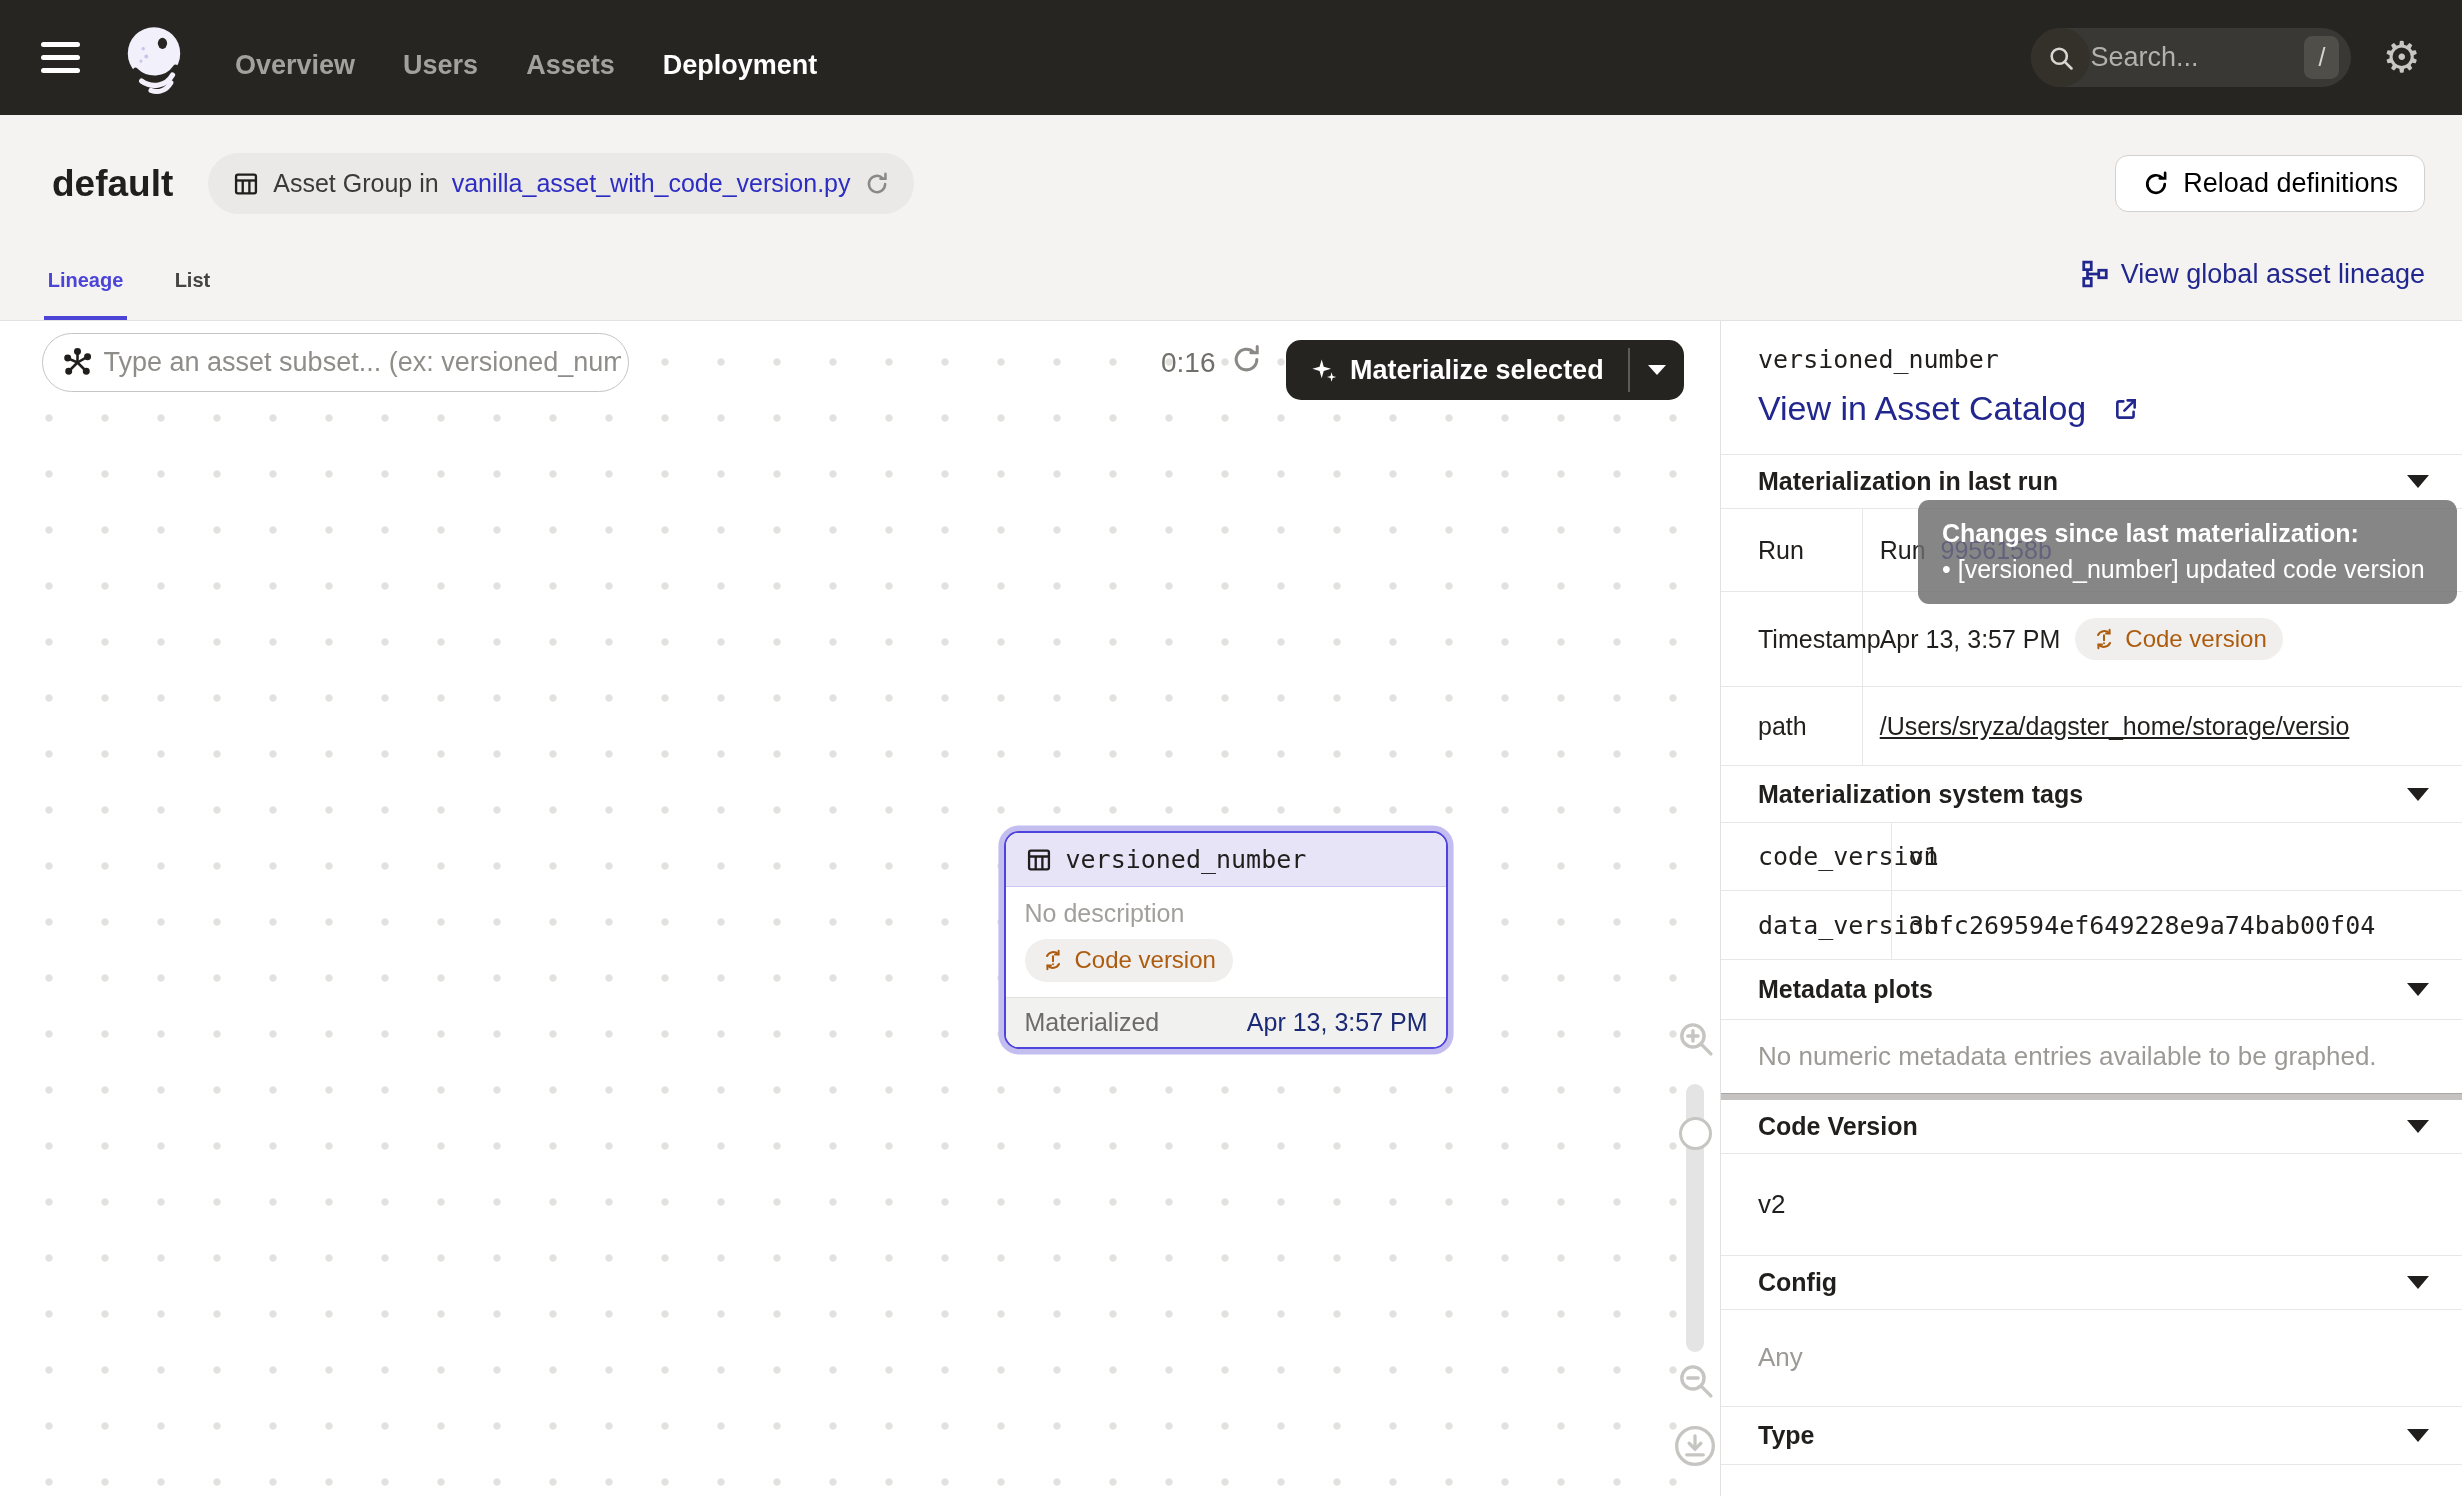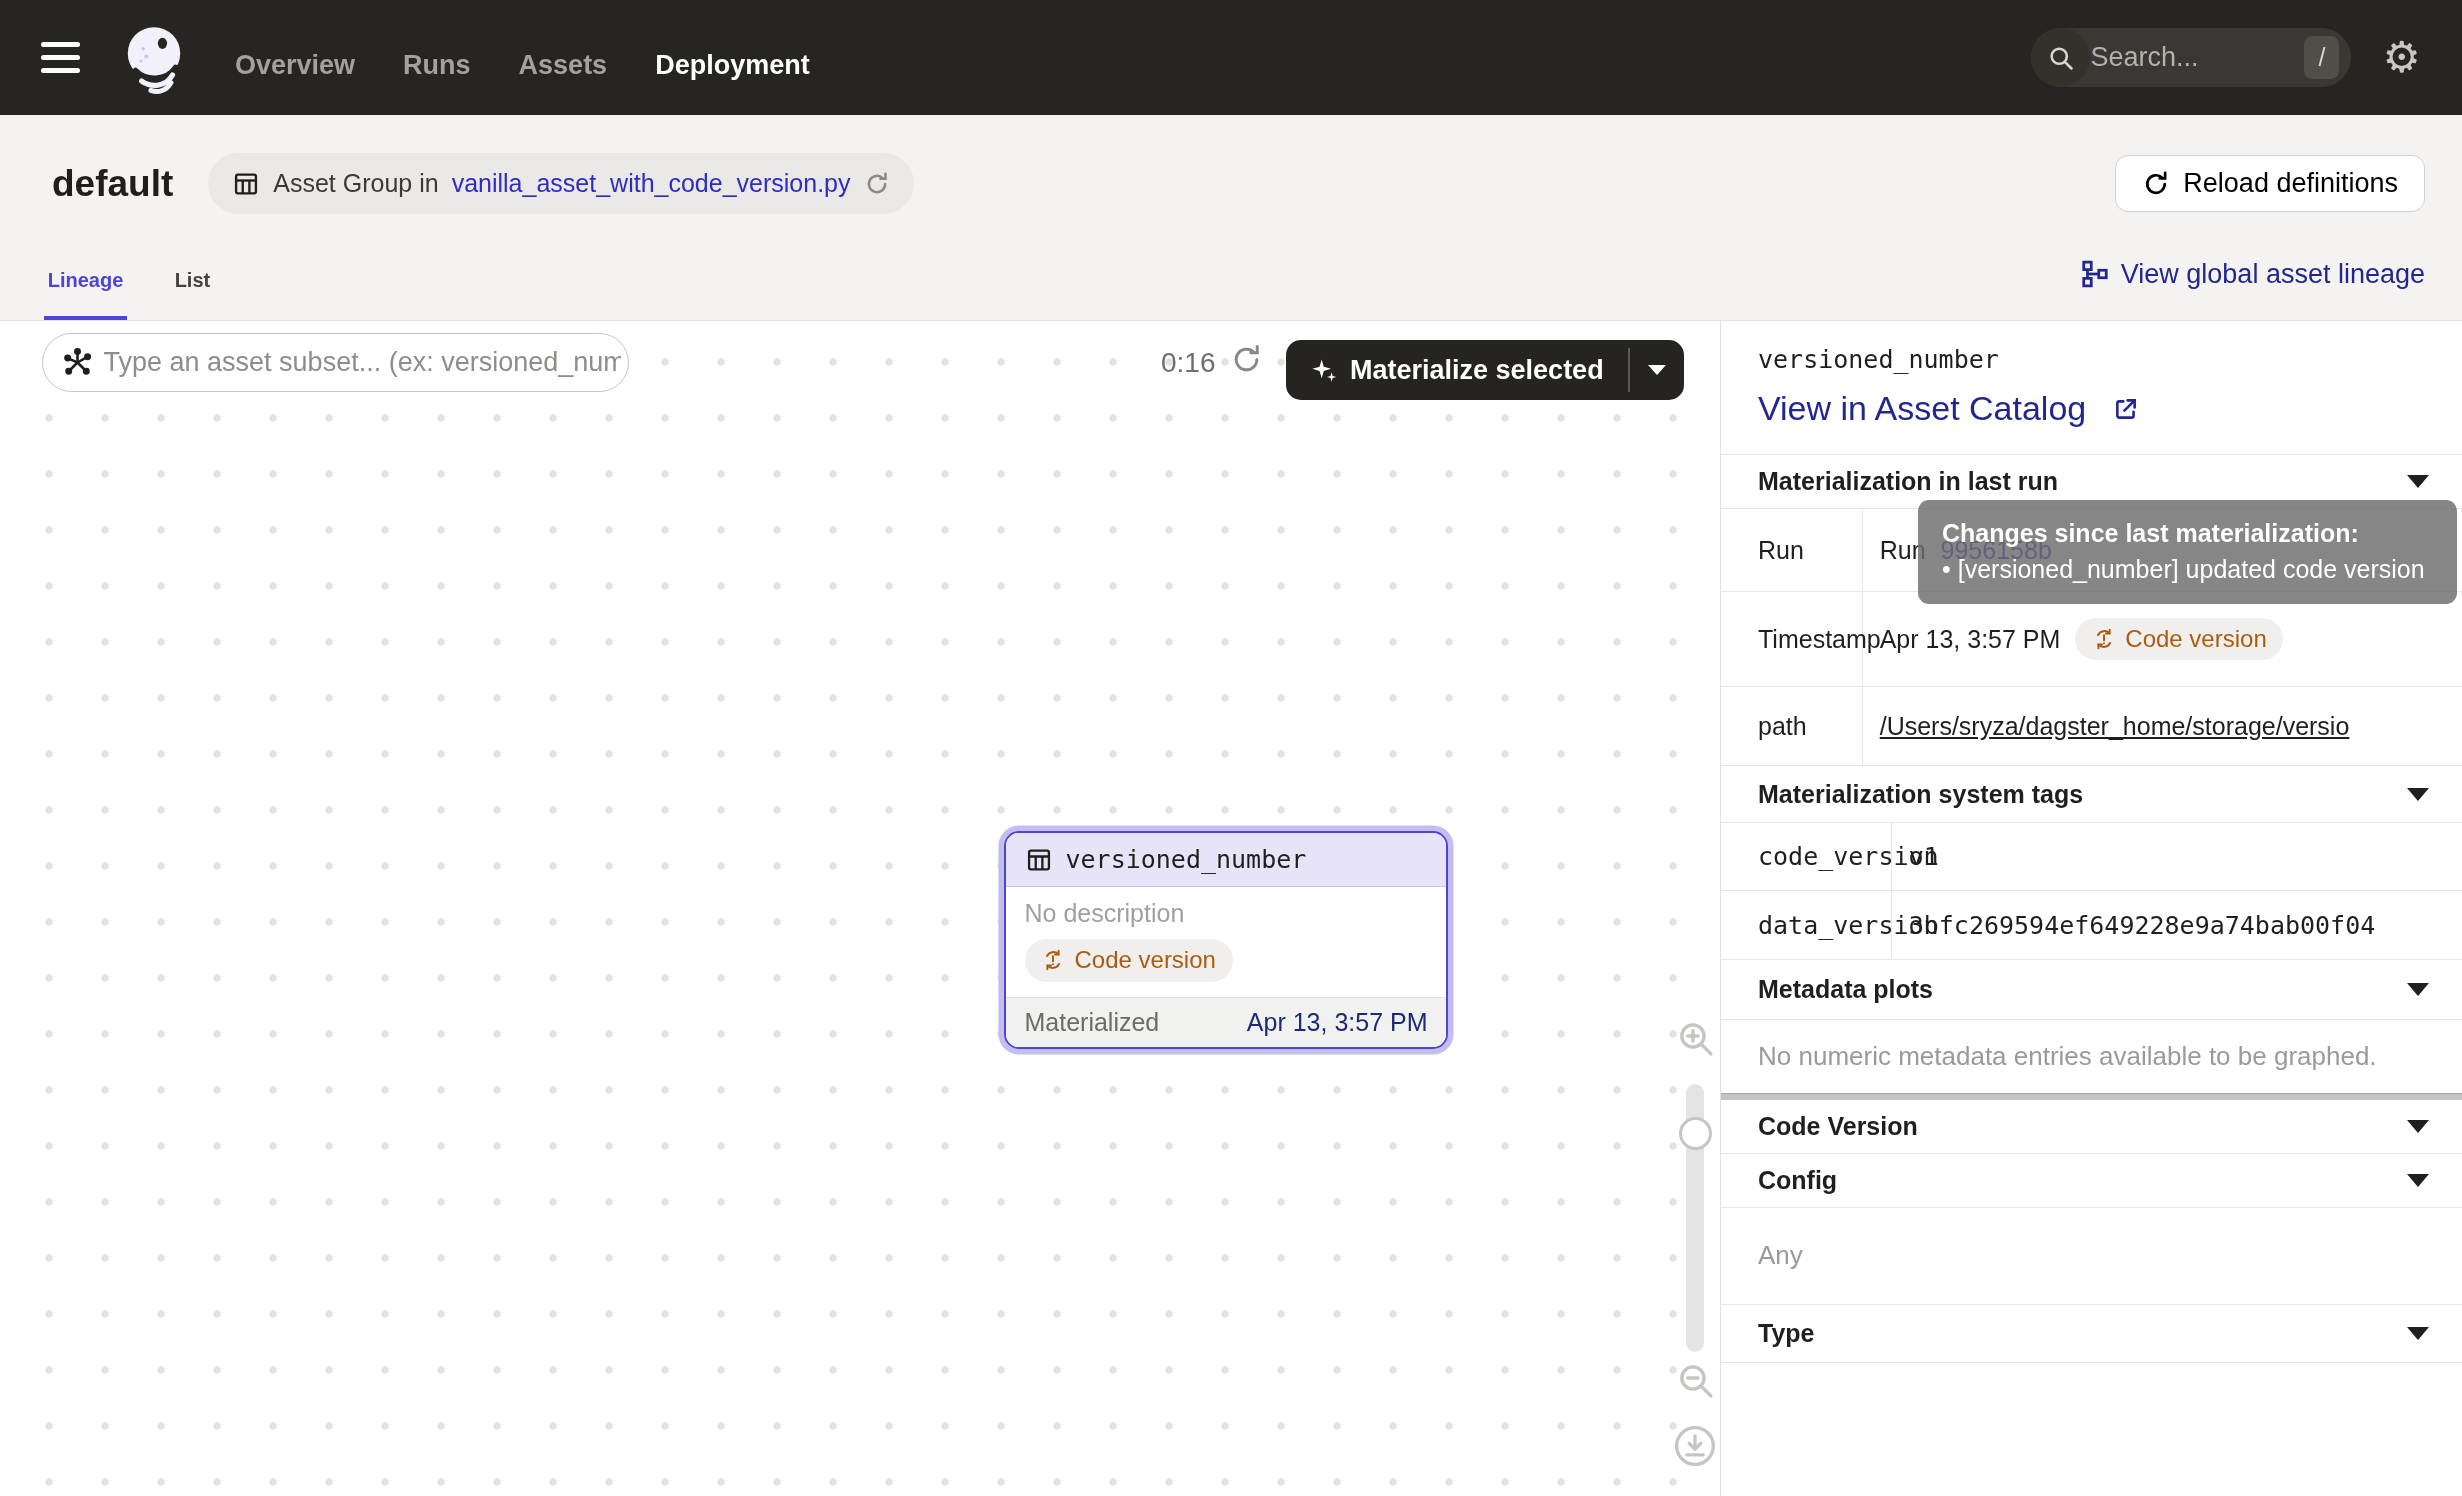"Runs" span.navitem { text: Runs -> Users }
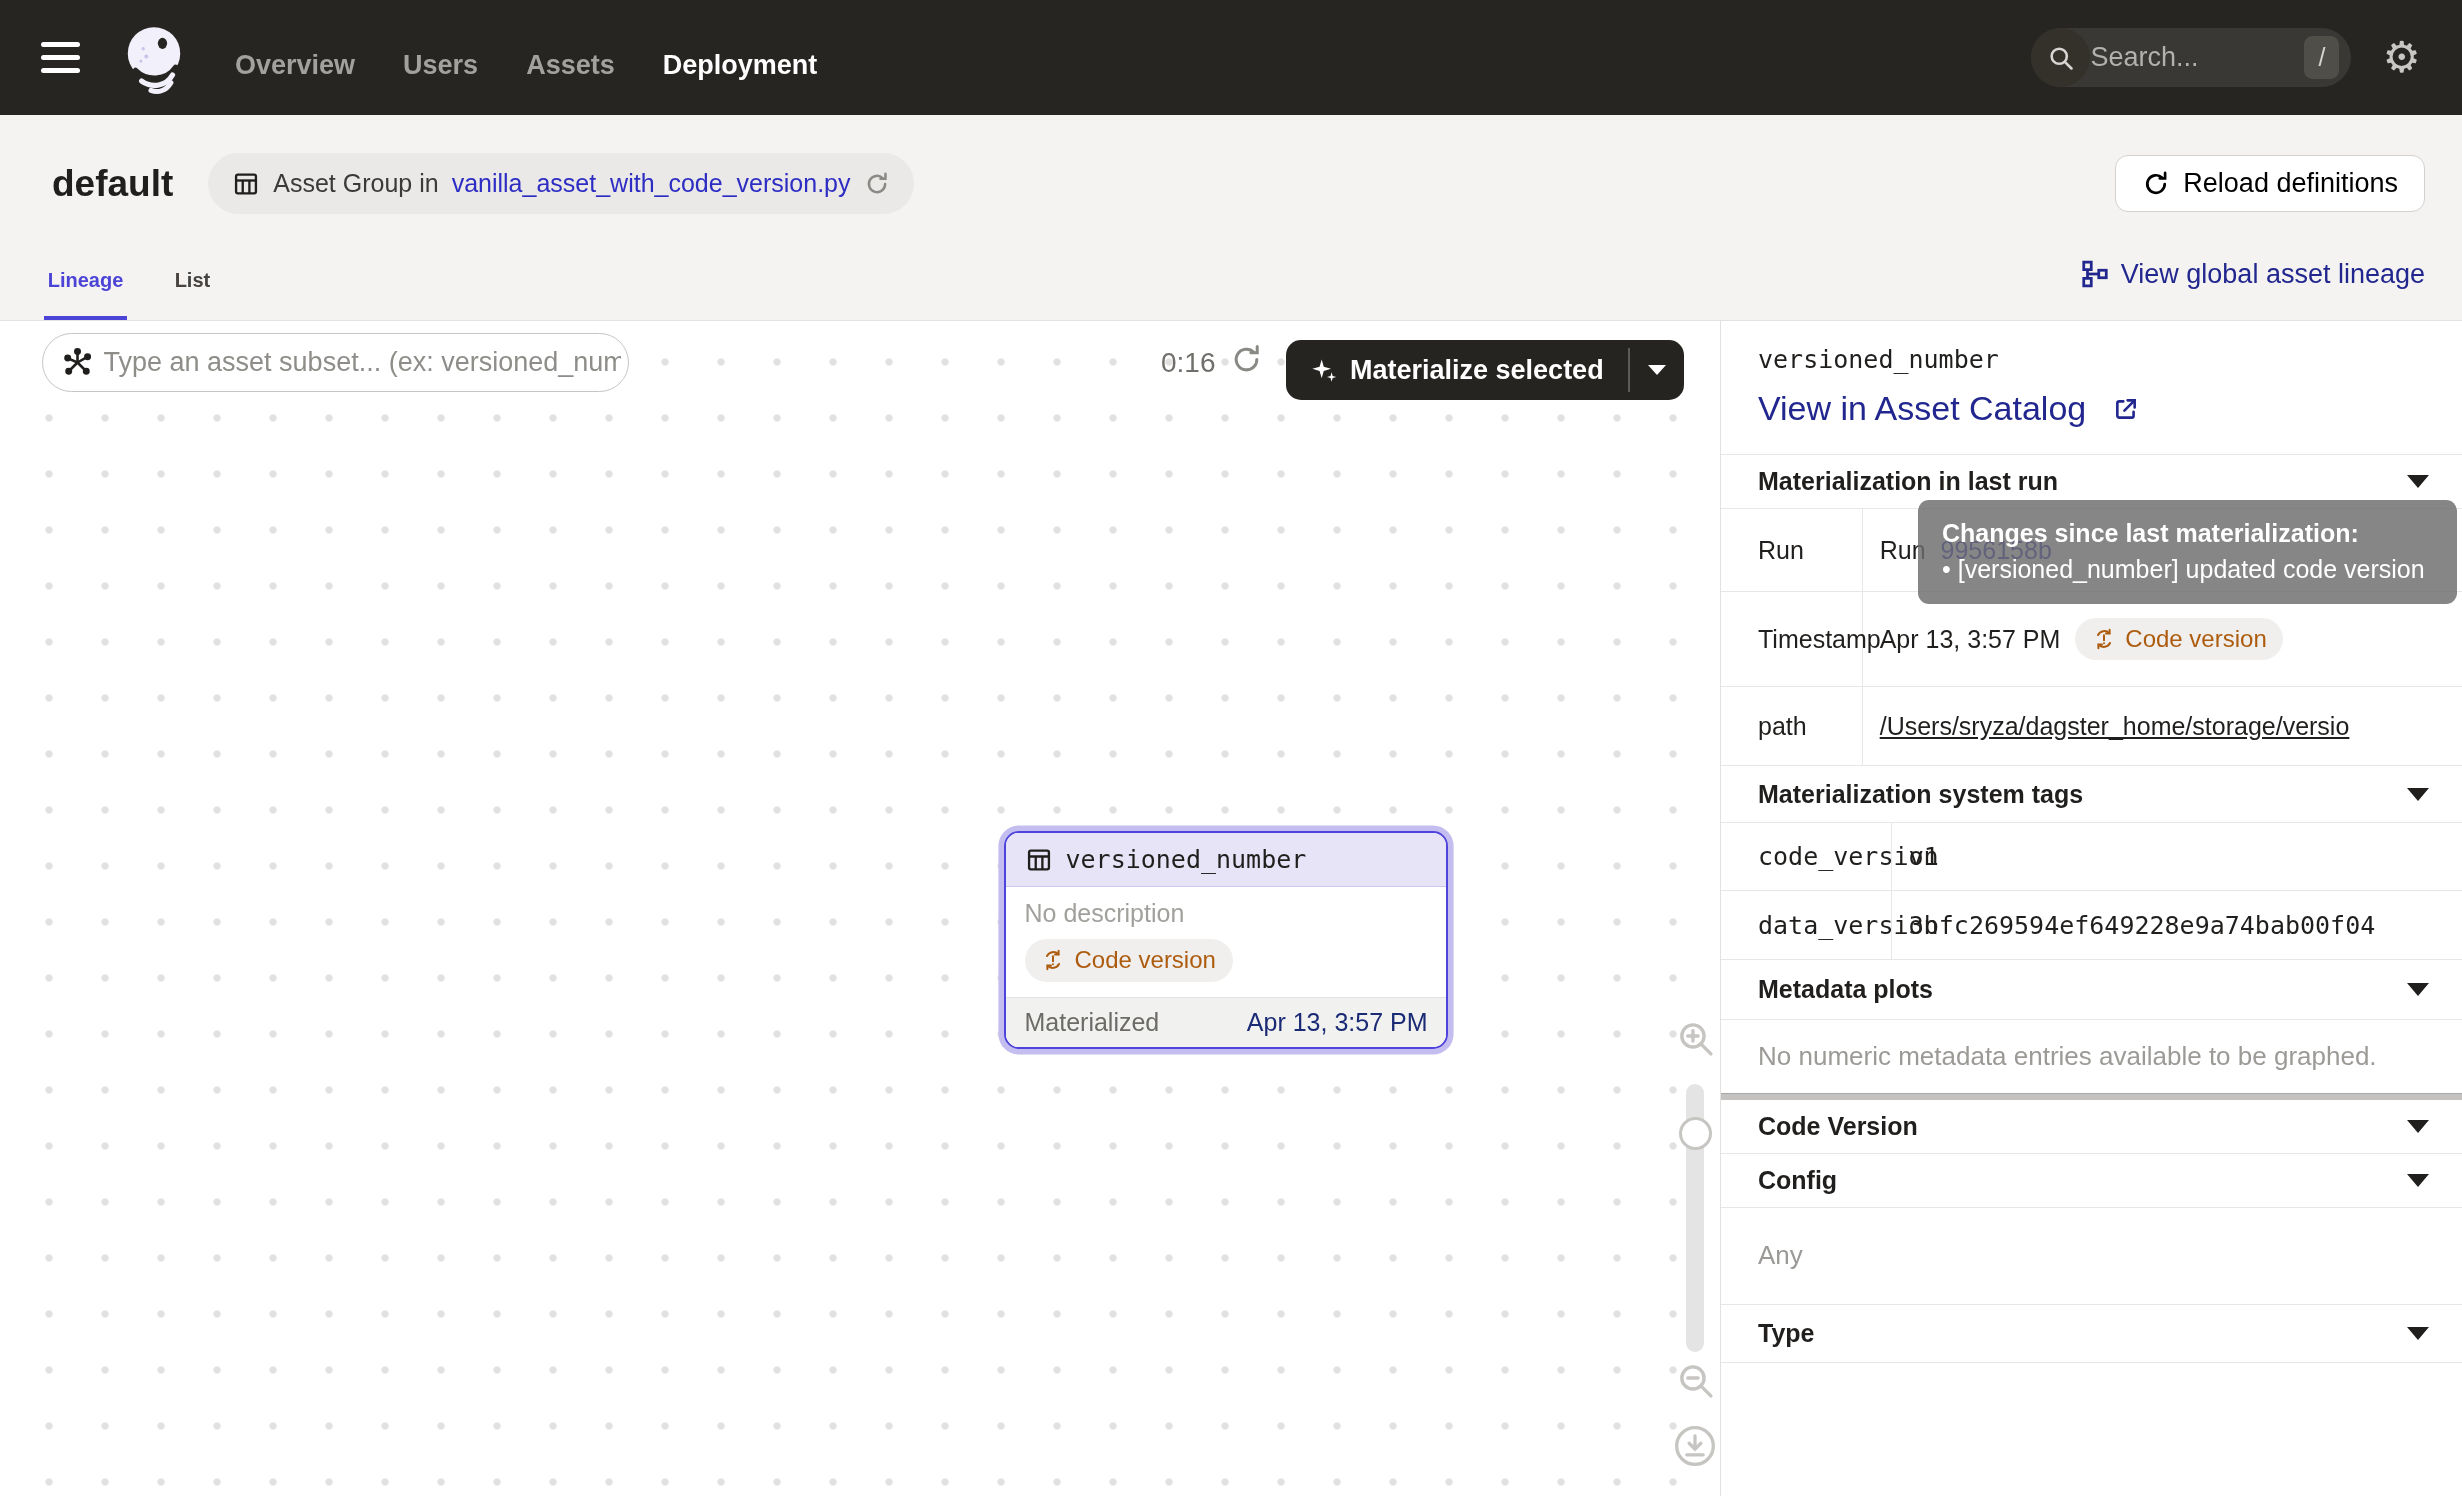"v2" div.val-block { html: none -> <div>v2</div> }
